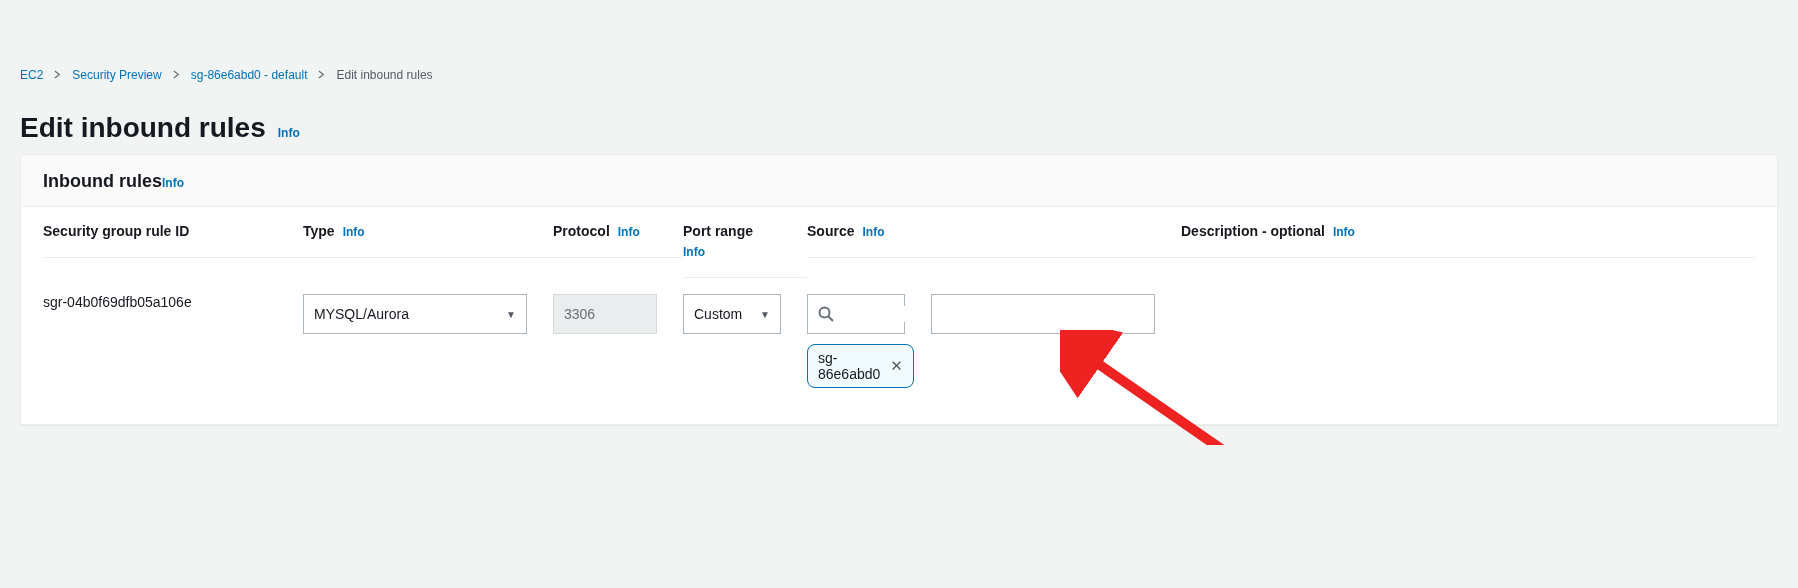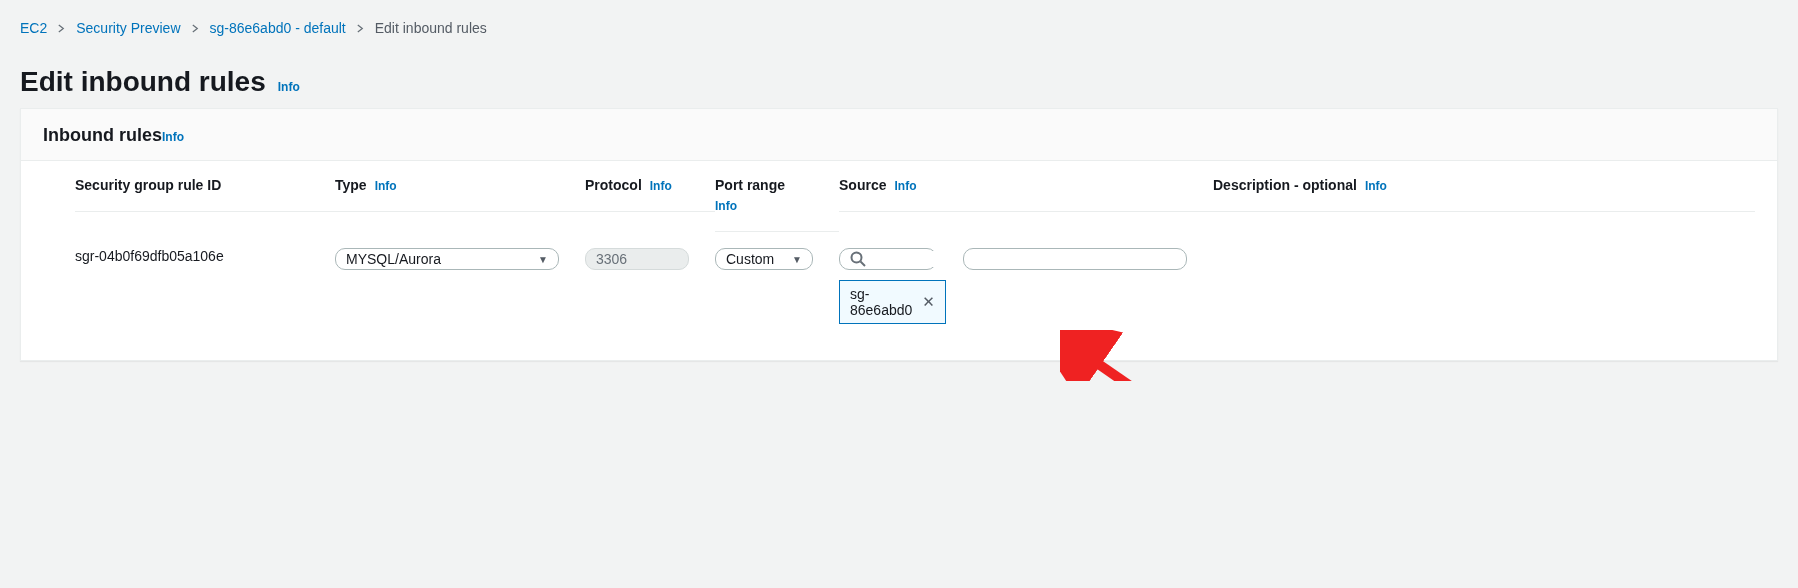"EC2" .breadcrumb { font-size: 14px -> 12px; margin-top: none -> 48px }
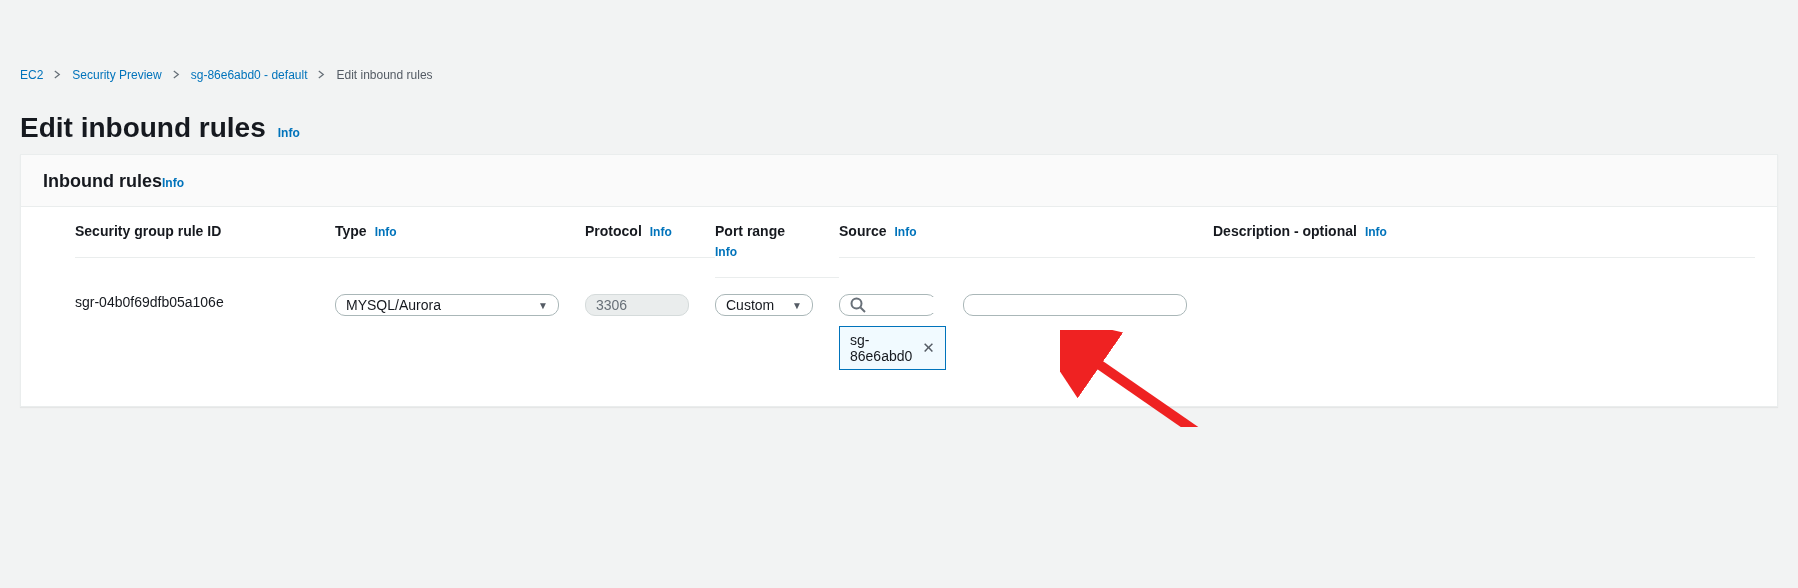"Security group rule ID" .panel-body { margin-left: 32px -> none }
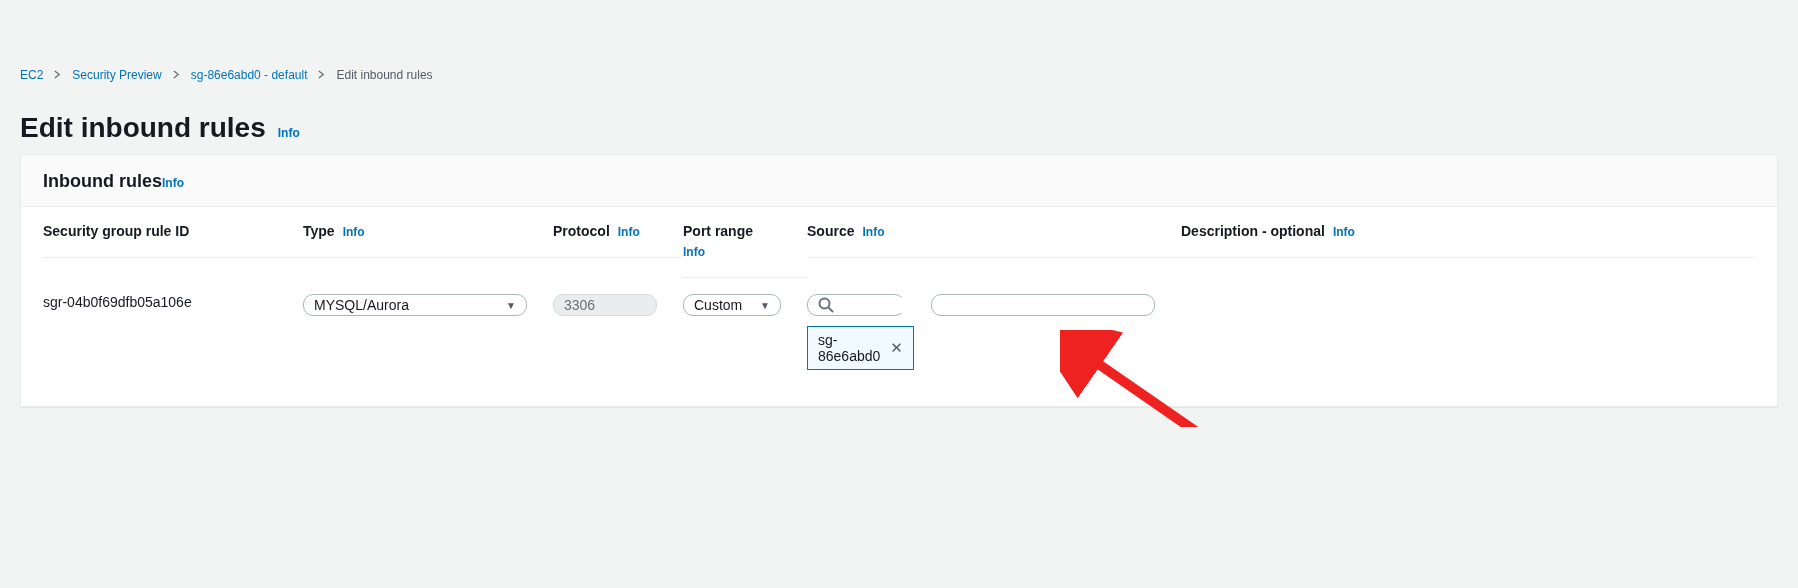"MYSQL/Aurora" .select-box, .text-input, .search-box { border-radius: 10px -> 0; height: 22px -> 40px }
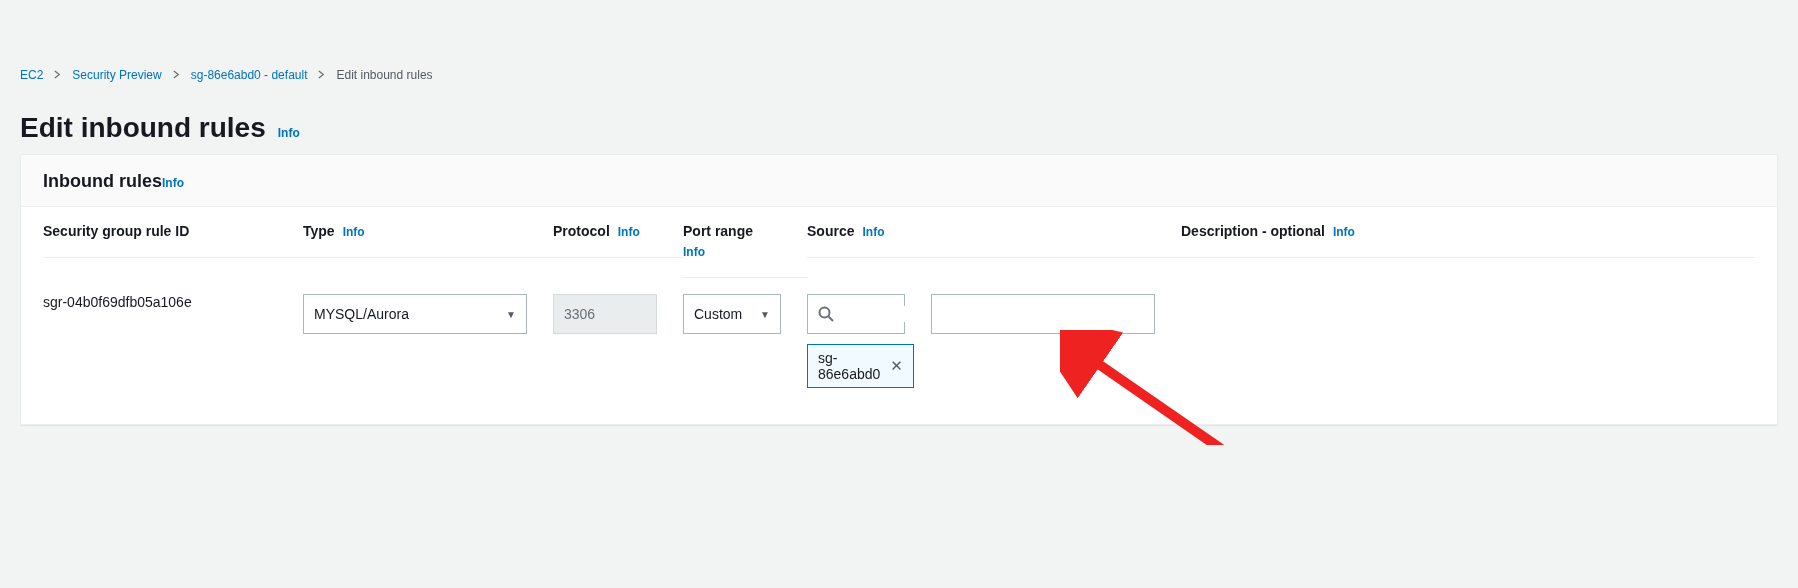"sg-86e6abd0" .tag-pill { border-radius: 0 -> 8px }
